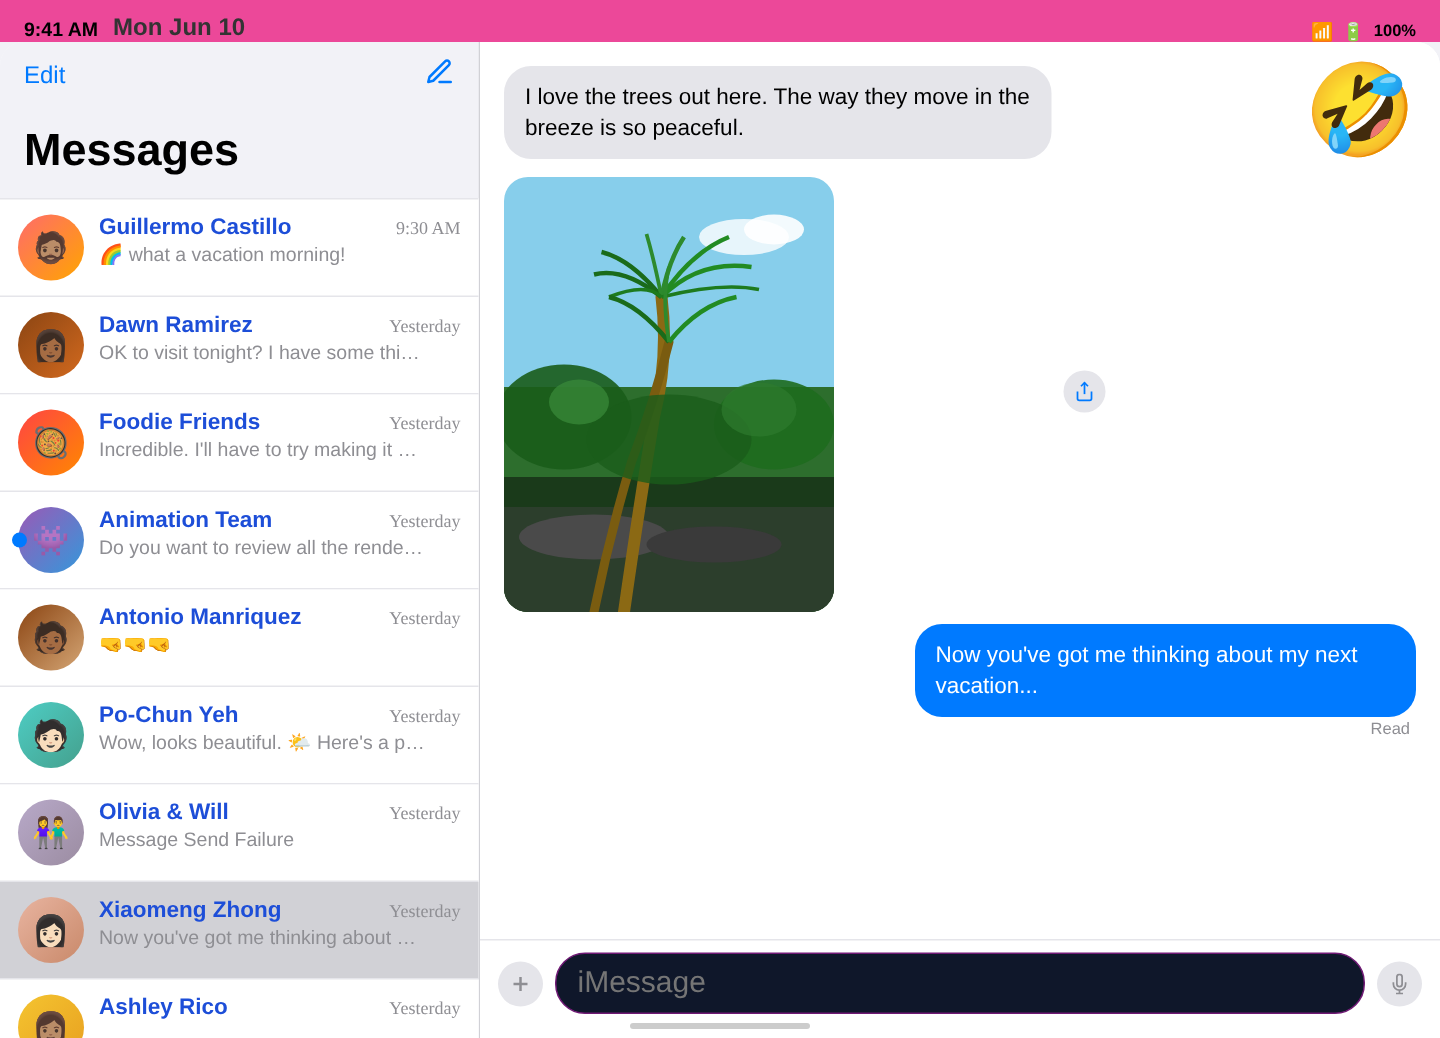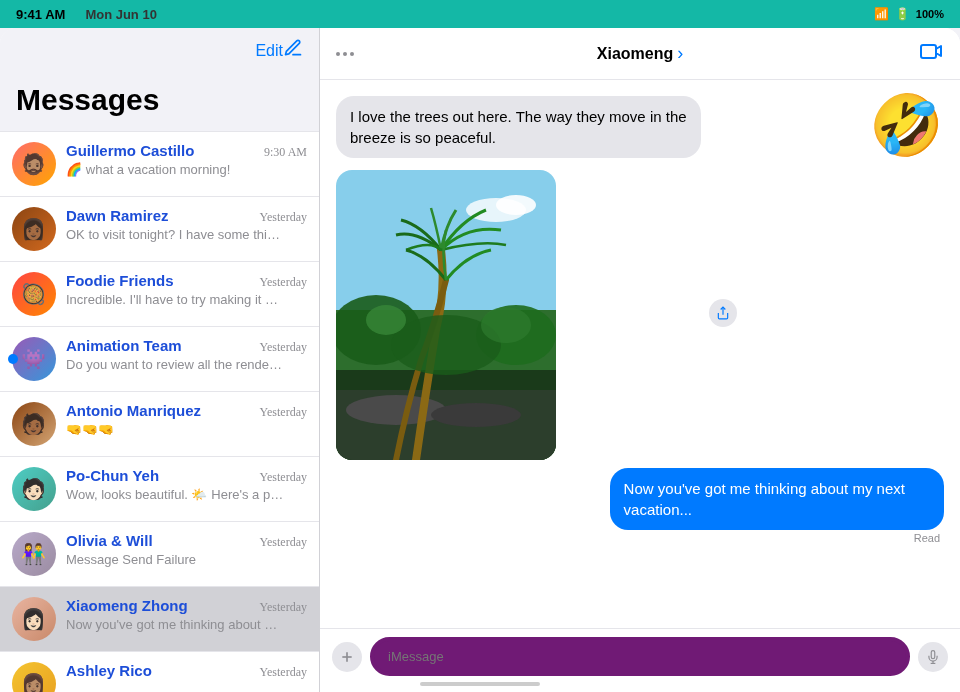"9:41 AM" .status-bar { align-items: center -> flex-end; background: #14b8a6 -> #ec4899 }
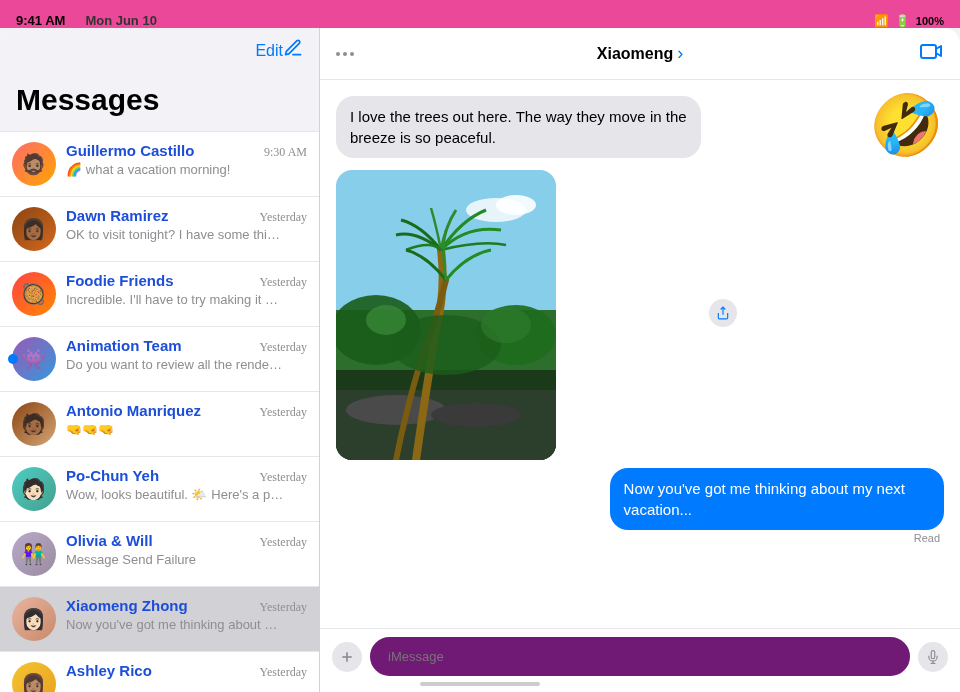"Mon Jun 10" .status-date { font-size: 13px -> 16px; margin-left: 16px -> 6px }
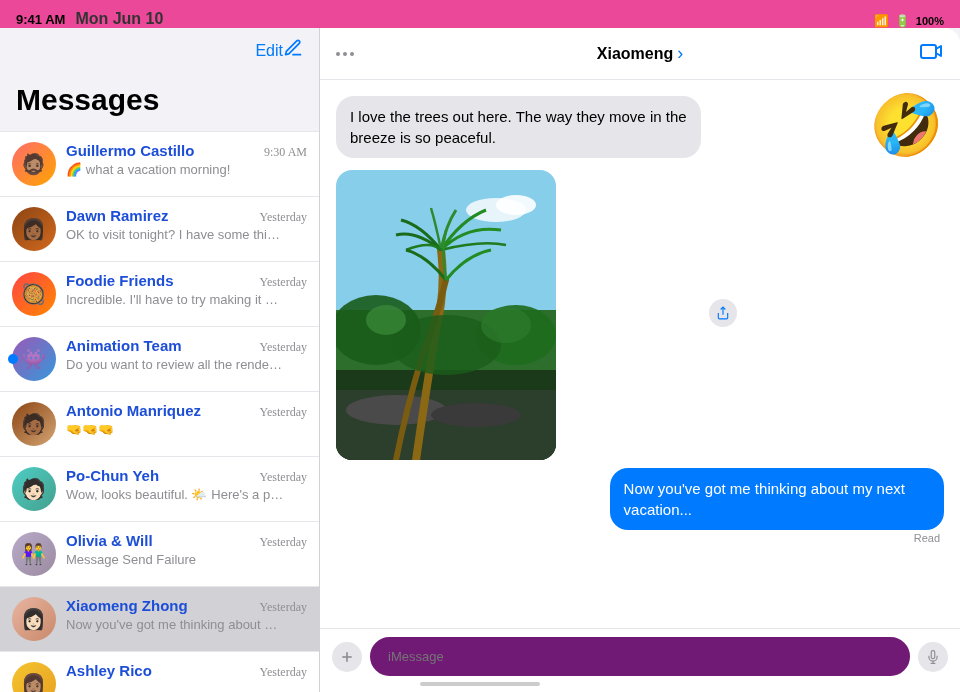"Edit" .sidebar-top-actions { justify-content: flex-end -> space-between }
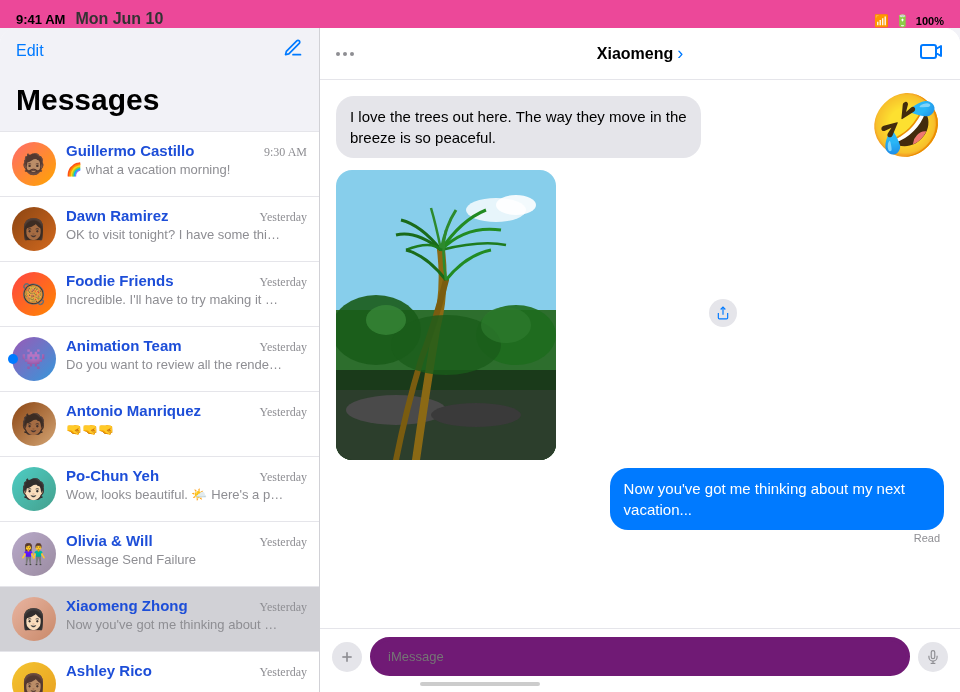"Xiaomeng" div.chat-header { html: <div> <div> <div></div> <div></div> <div></div> </div> <div> <span>Xiaomeng</span> <span>›</span> </div> <button> <svg> <rect></rect> <path></path> </svg> </button> </div> -> none }
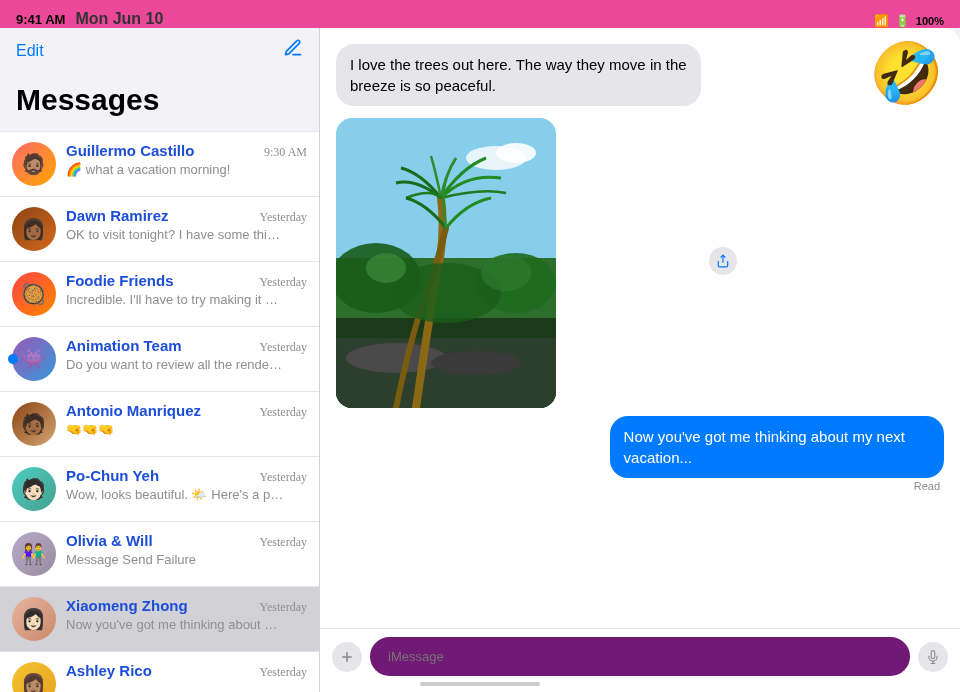"iMessage" .message-input { background: #701a75 -> #0f172a; border: 4px solid #701a75 -> 1px solid #701a75; font-size: 13px -> 20px }
